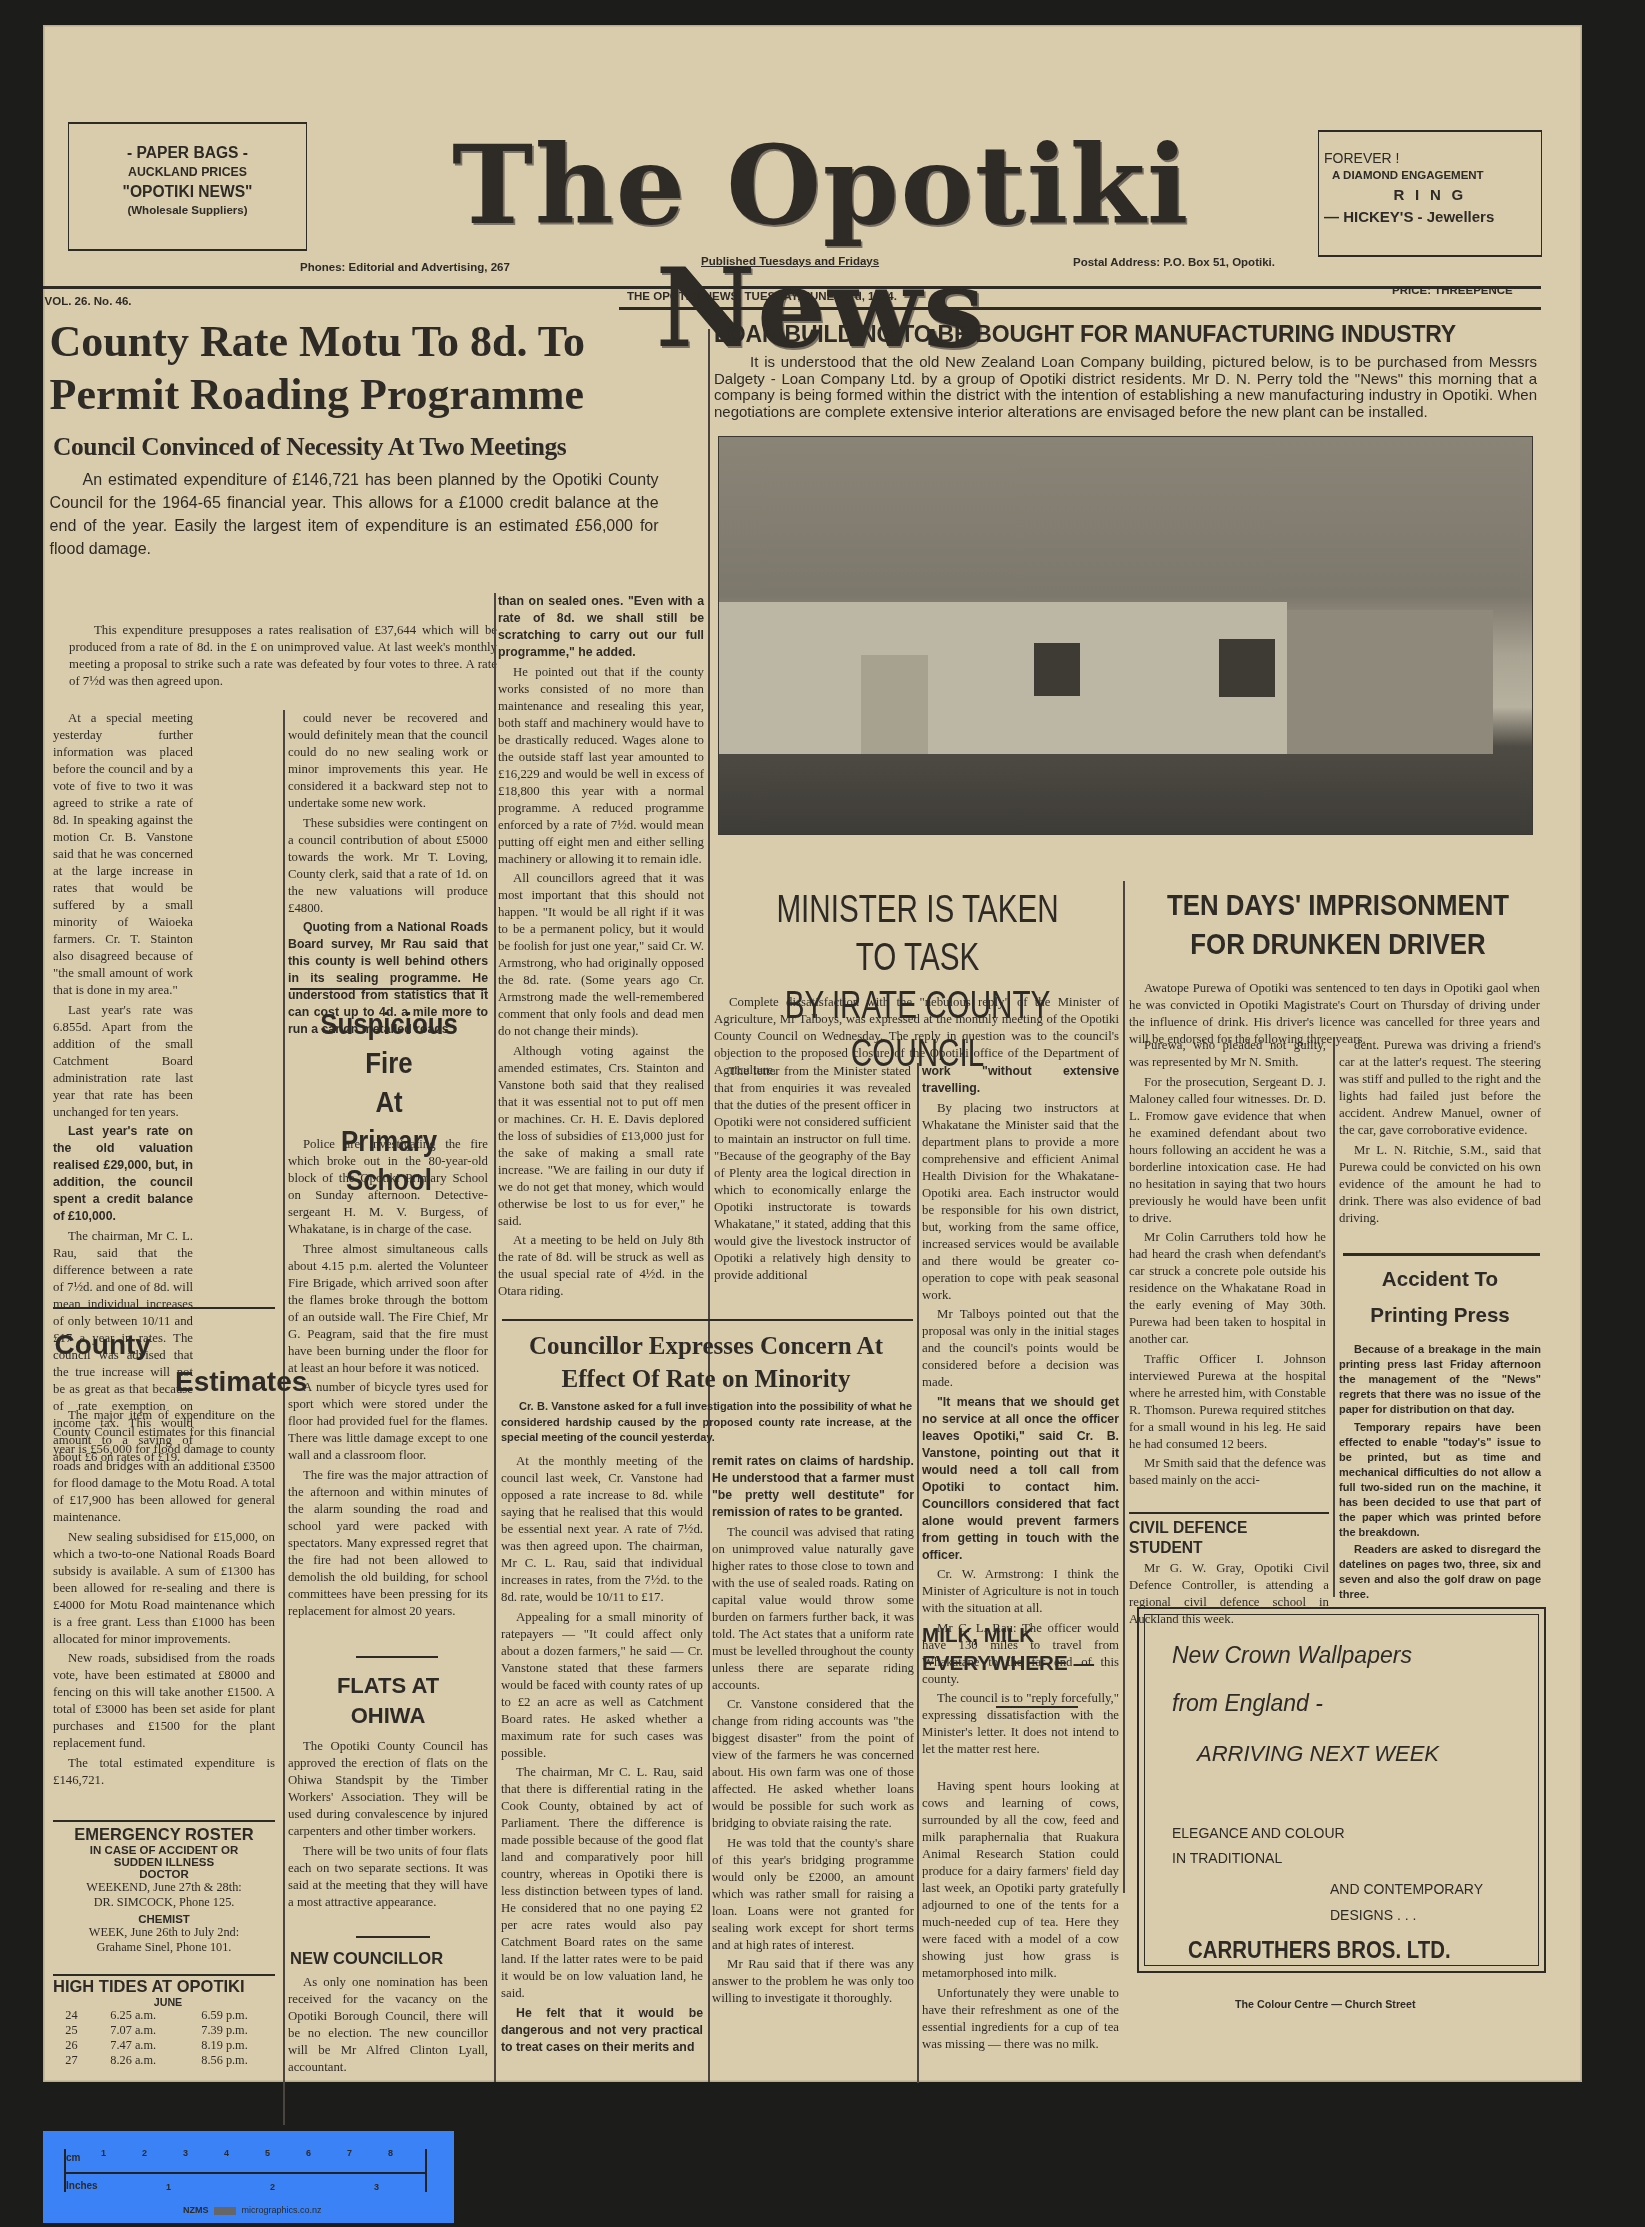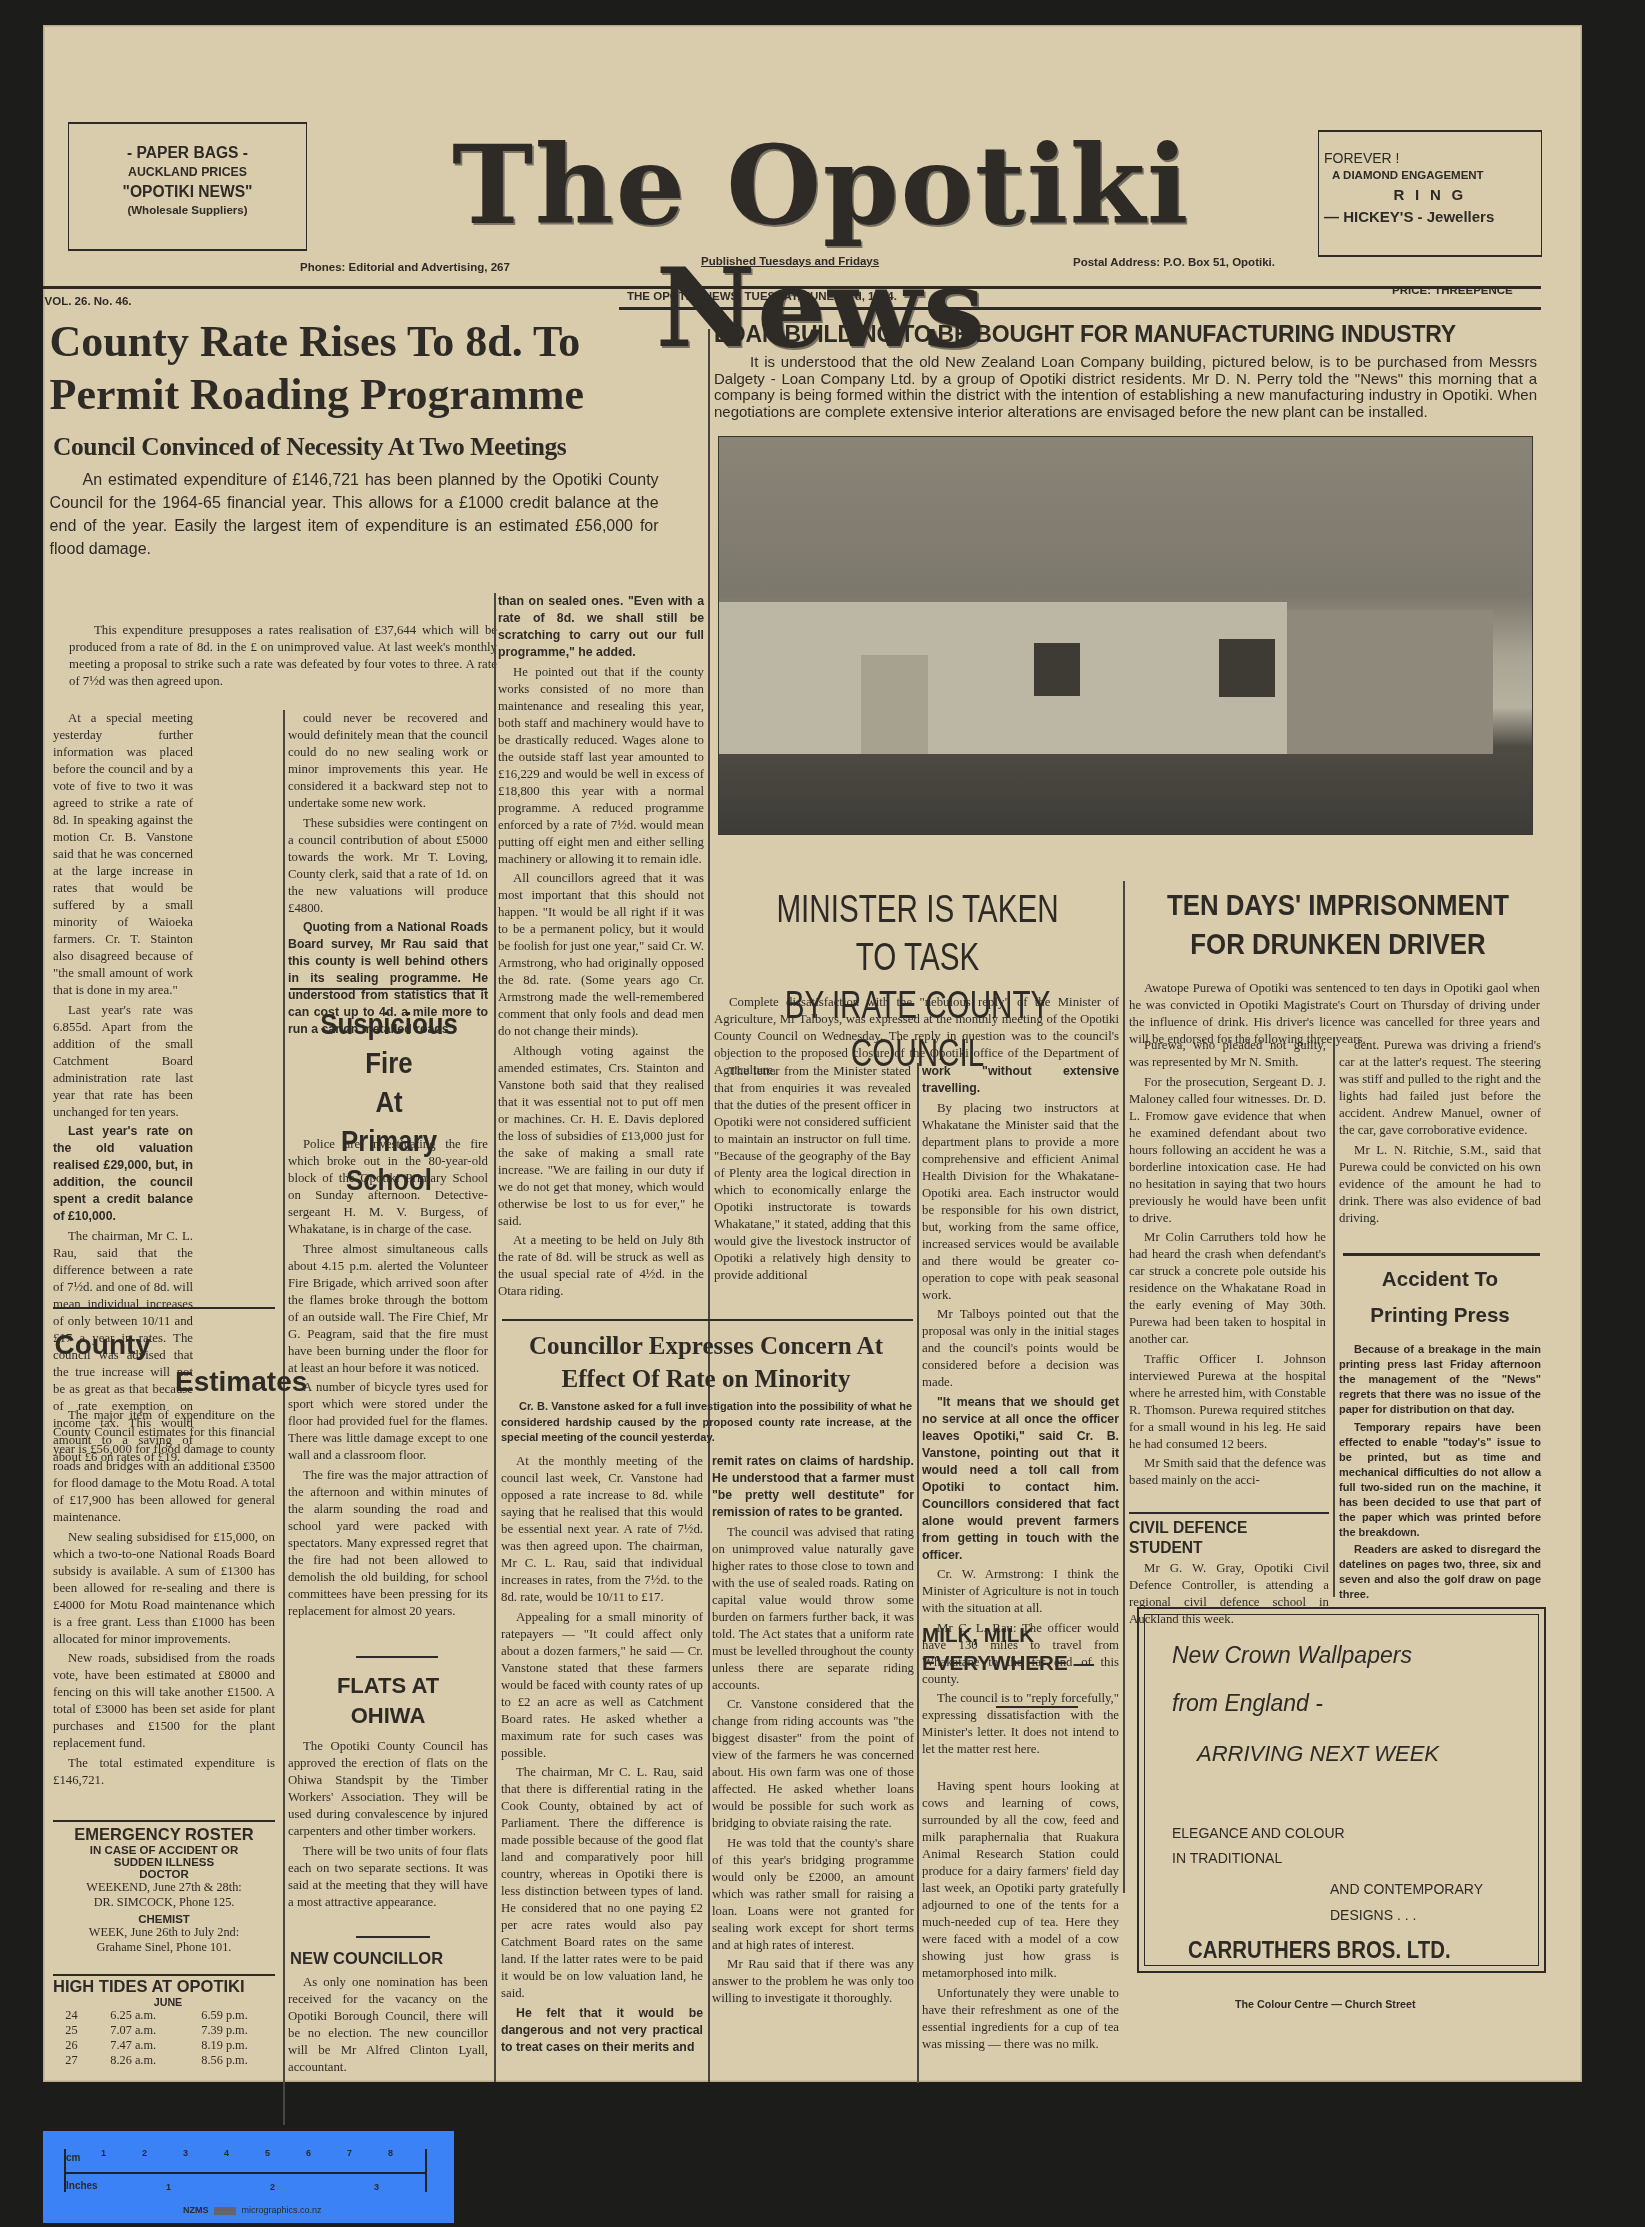"County Rate Rises To 8d." div { text: Rises -> Motu }
